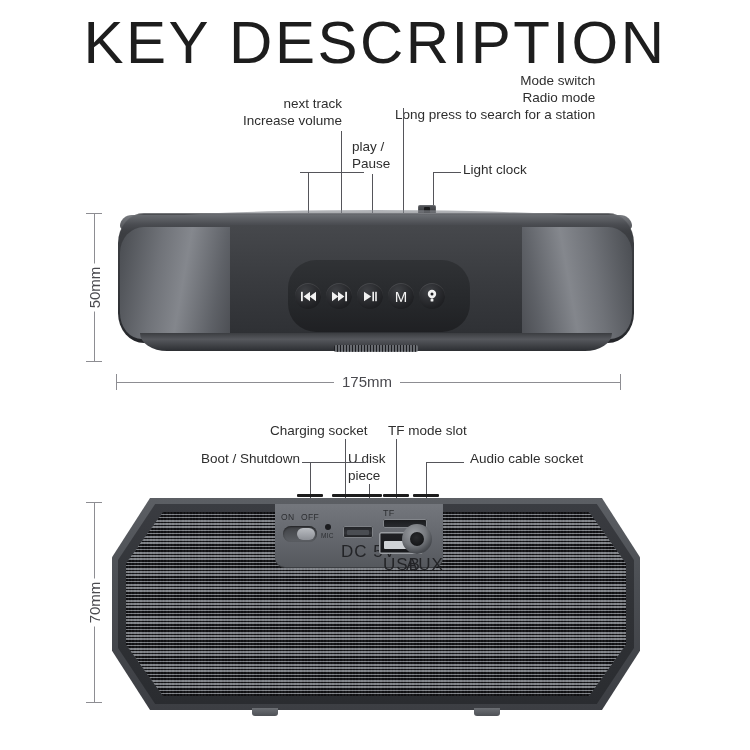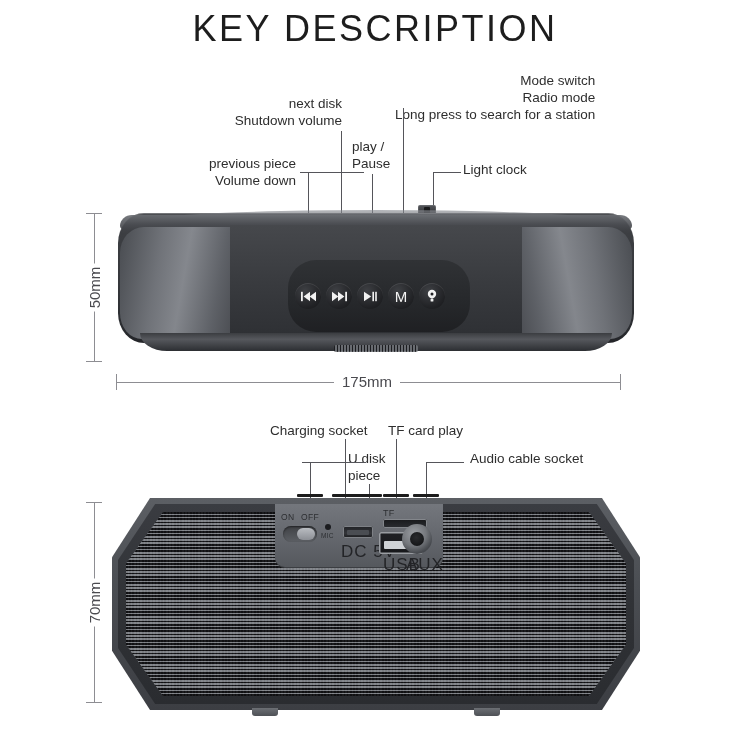"KEY DESCRIPTION" .title { font-size: 36px -> 60px }
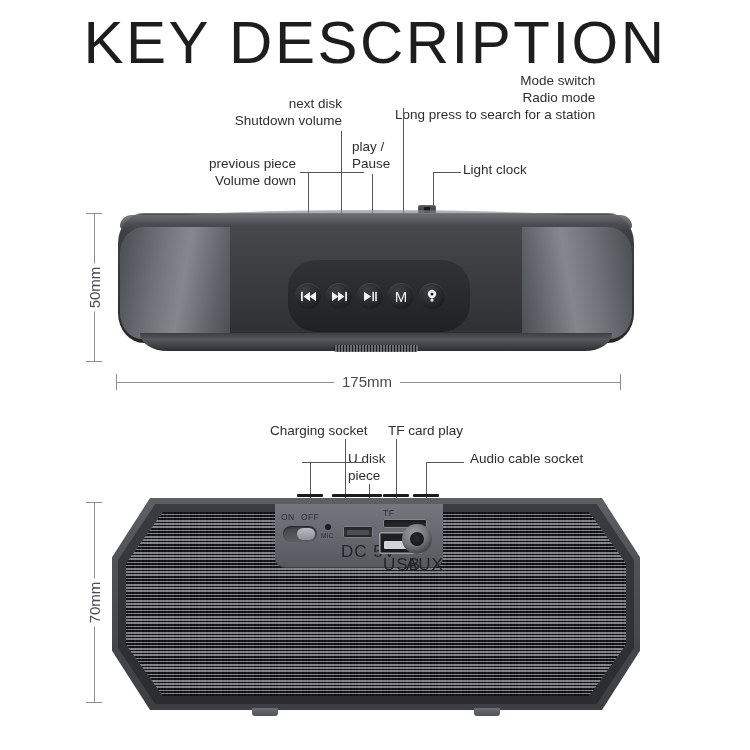"next disk" div { text: disk -> track }
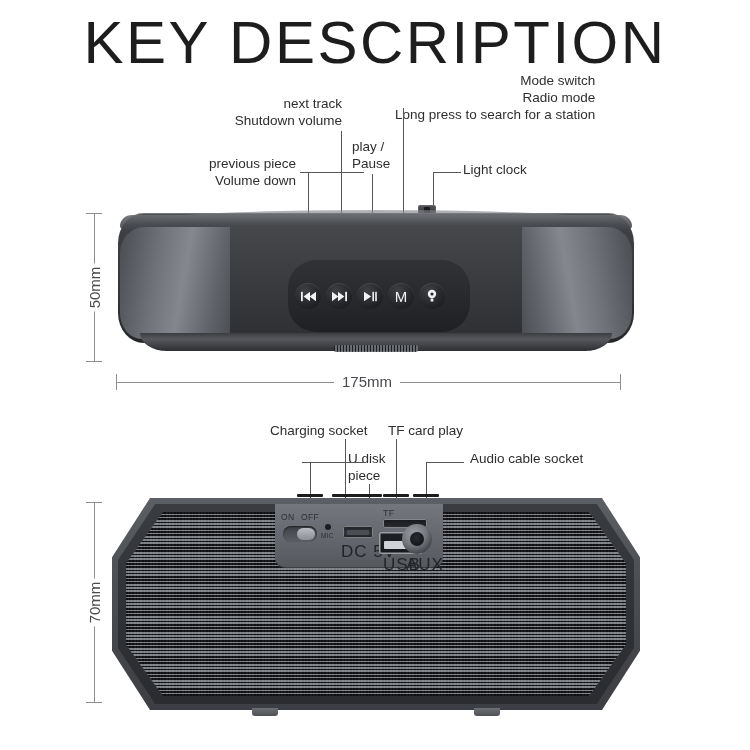"Shutdown volume" div { text: Shutdown -> Increase }
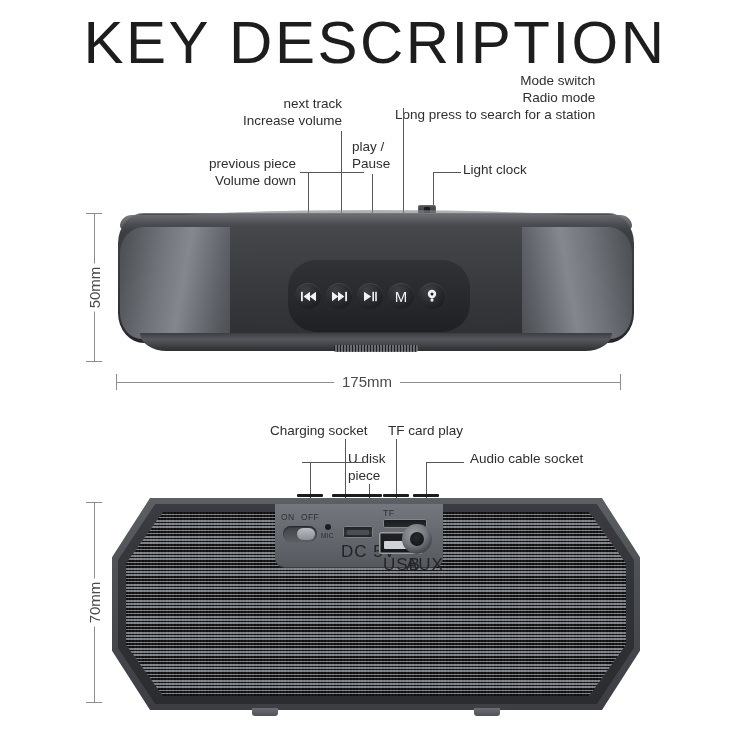"previous piece" div.lbl { html: <div> <div>previous piece</div> <div>Volume down</div> </div> -> none }
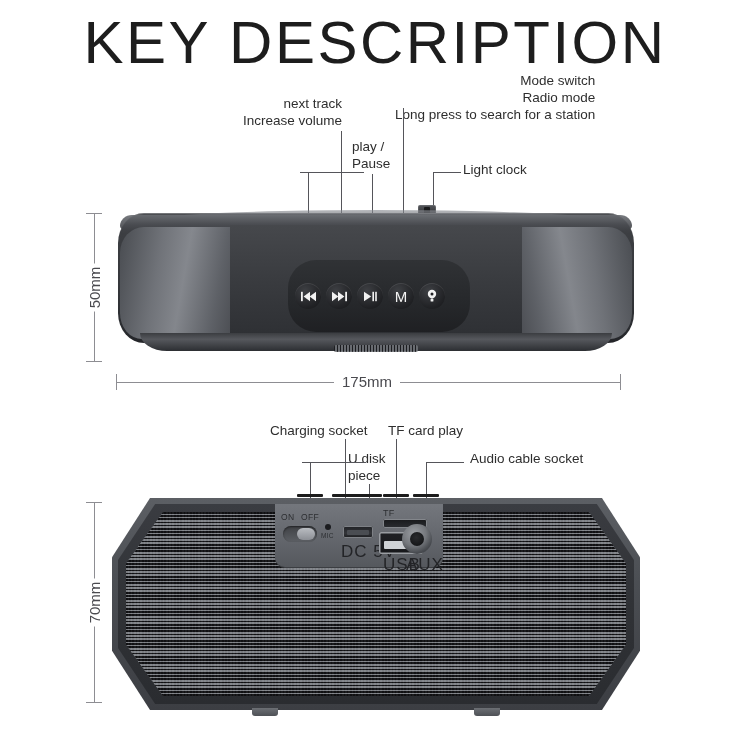"TF card play" div { text: card play -> mode slot }
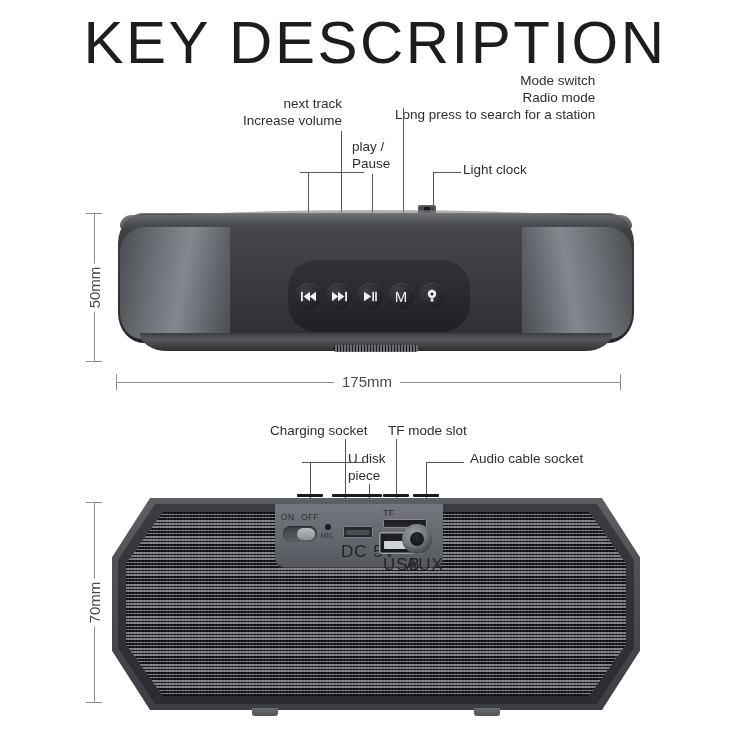"Boot / Shutdown" div.lbl { html: none -> <div> <div>Boot / Shutdown</div> </div> }
